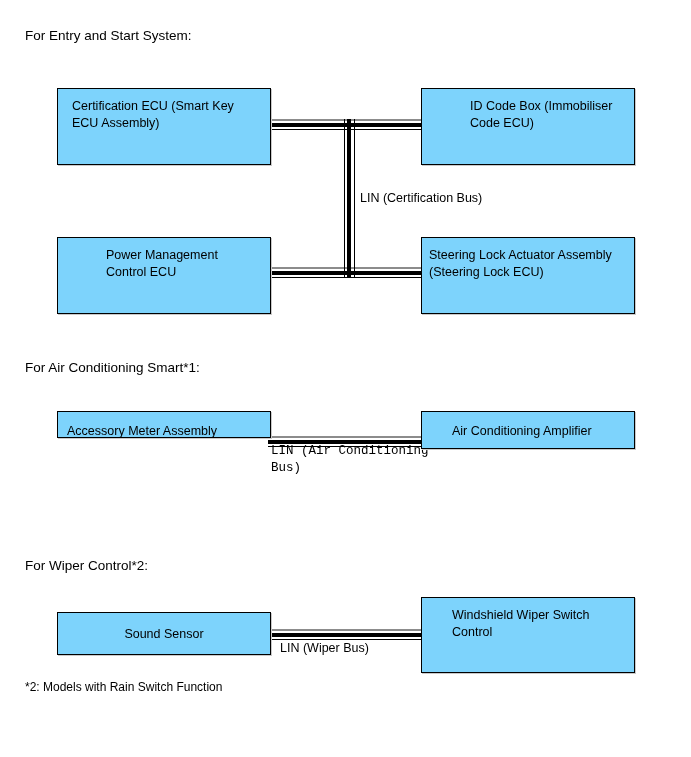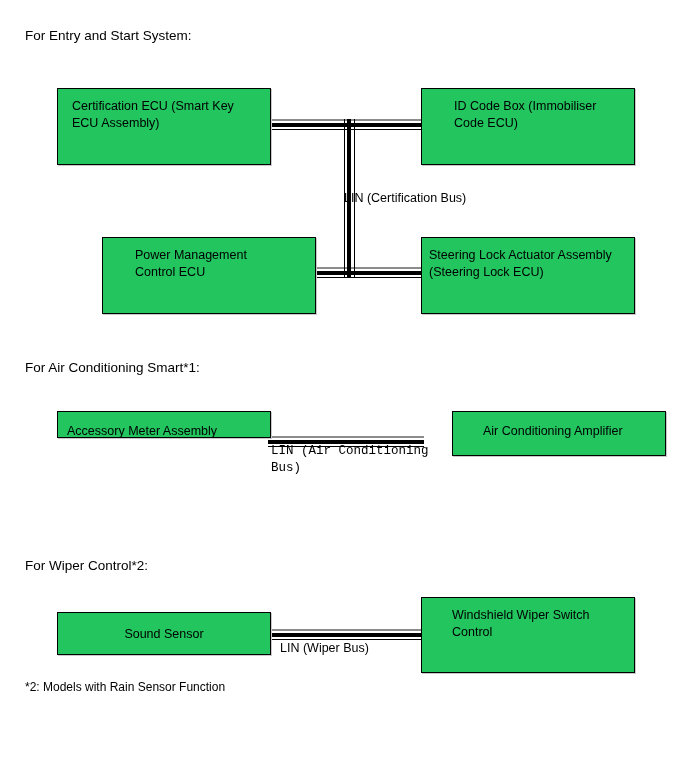"Certification ECU (Smart Key" .node-box { background: #22c55e -> #7dd3fc }
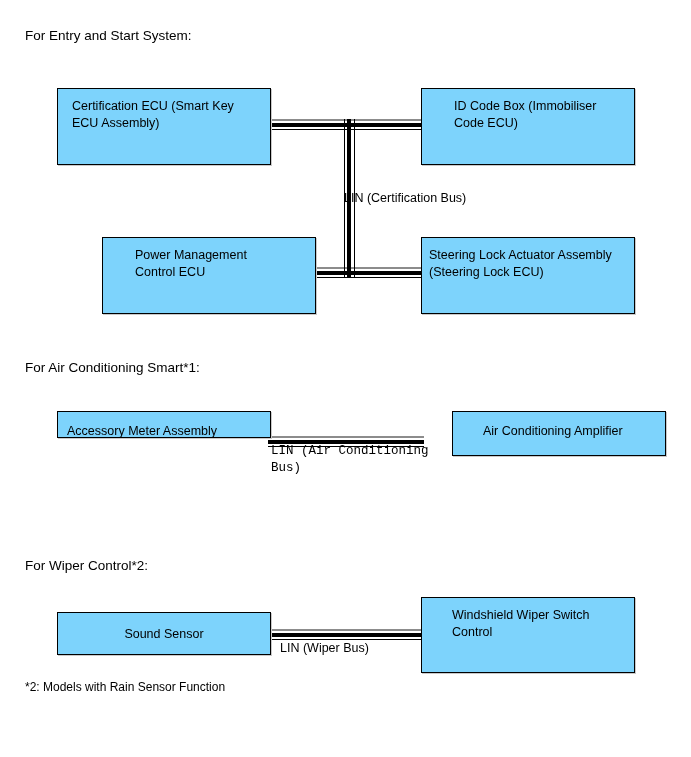"ID Code Box (Immobiliser" .node-label.pad-indent { left: 32px -> 48px }
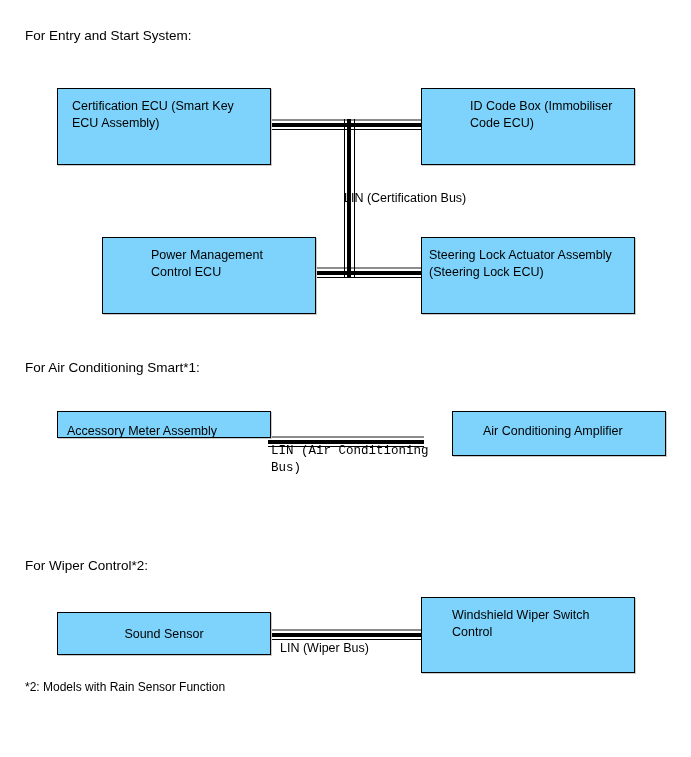"LIN (Certification Bus)" div.bus-caption { left: 344px -> 360px }
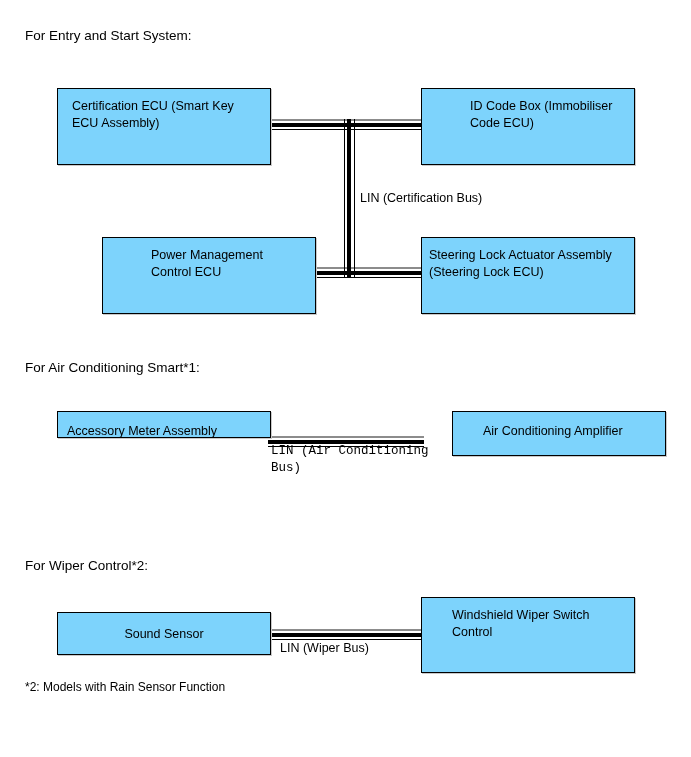"Power Management" div.node-box { margin-left: 45px -> none }
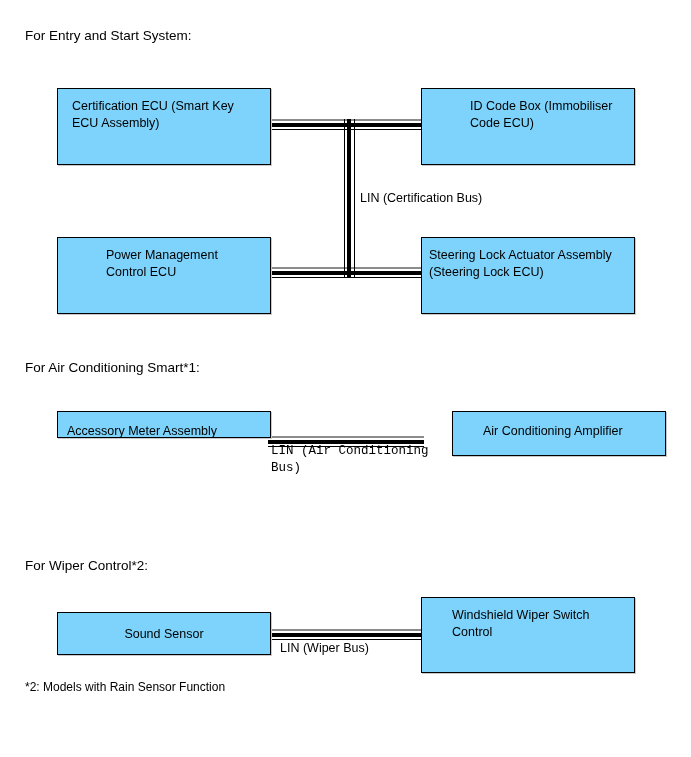"Air Conditioning Amplifier" div.node-box { height: 45px -> 38px; margin-left: 31px -> none }
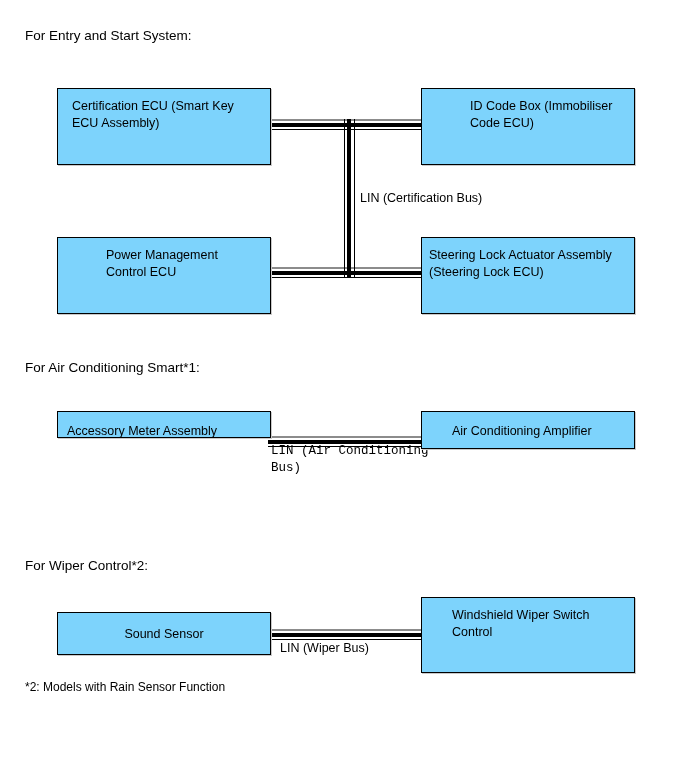"*2: Models with Rain Sensor" div.footnote { text: Sensor -> Switch }
